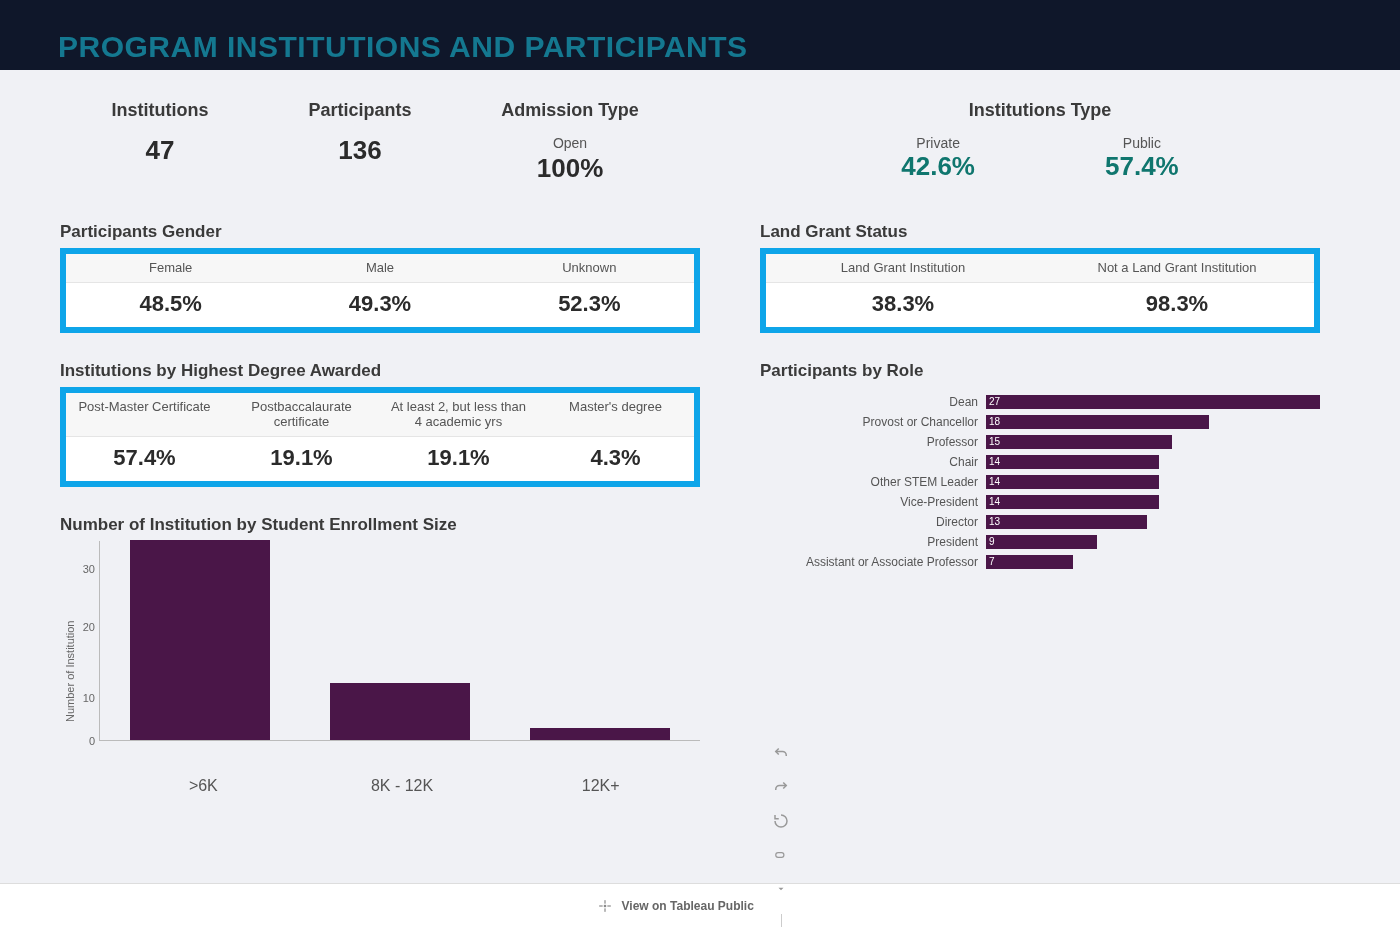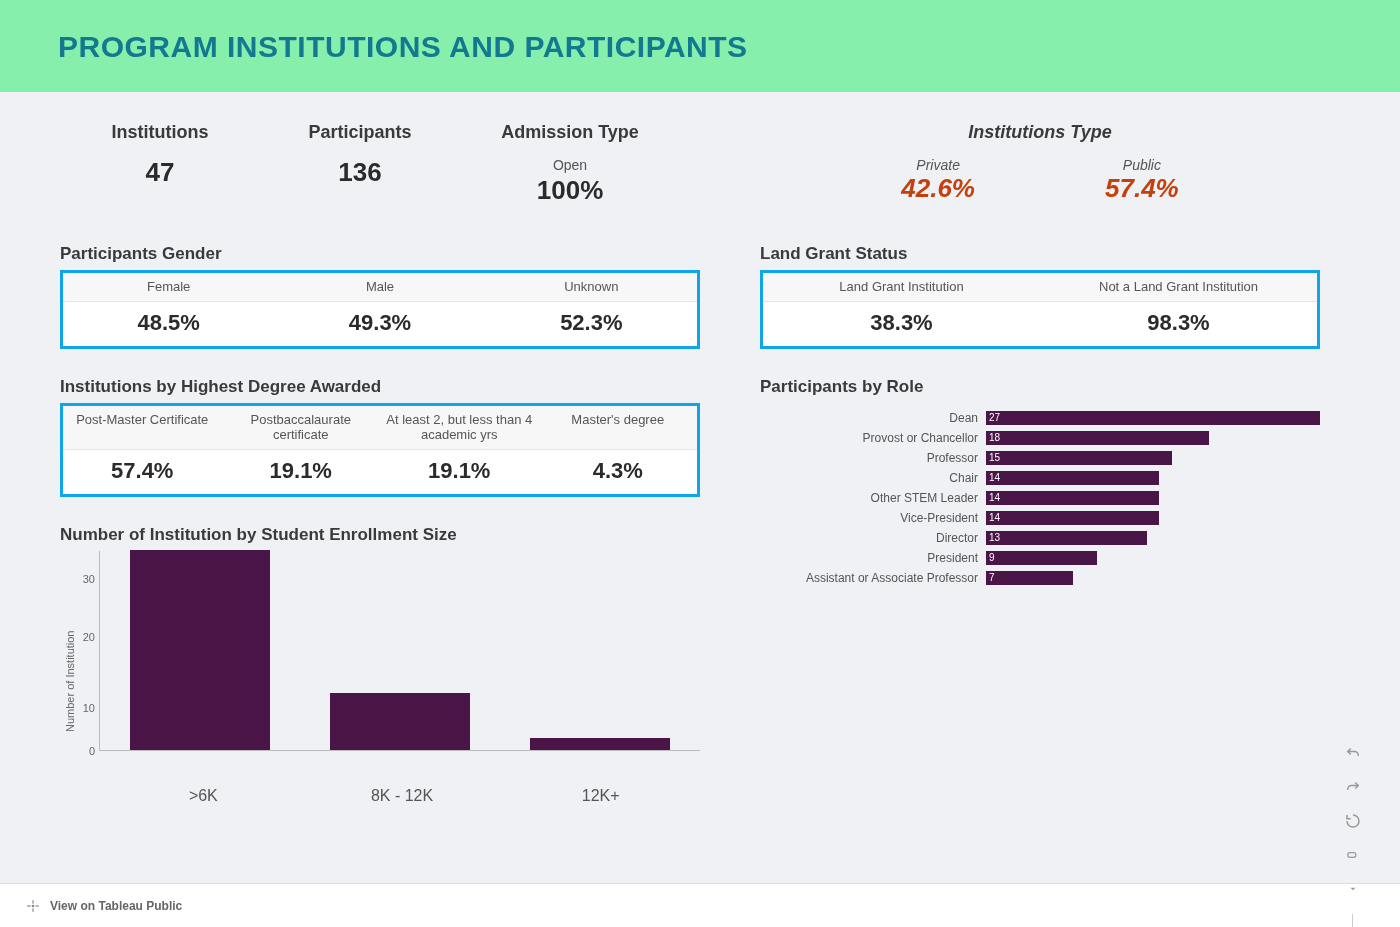"PROGRAM INSTITUTIONS AND PARTICIPANTS" .header-band { background: #86efac -> #0f172a; padding: 30px 0 28px 58px -> 30px 0 6px 58px }
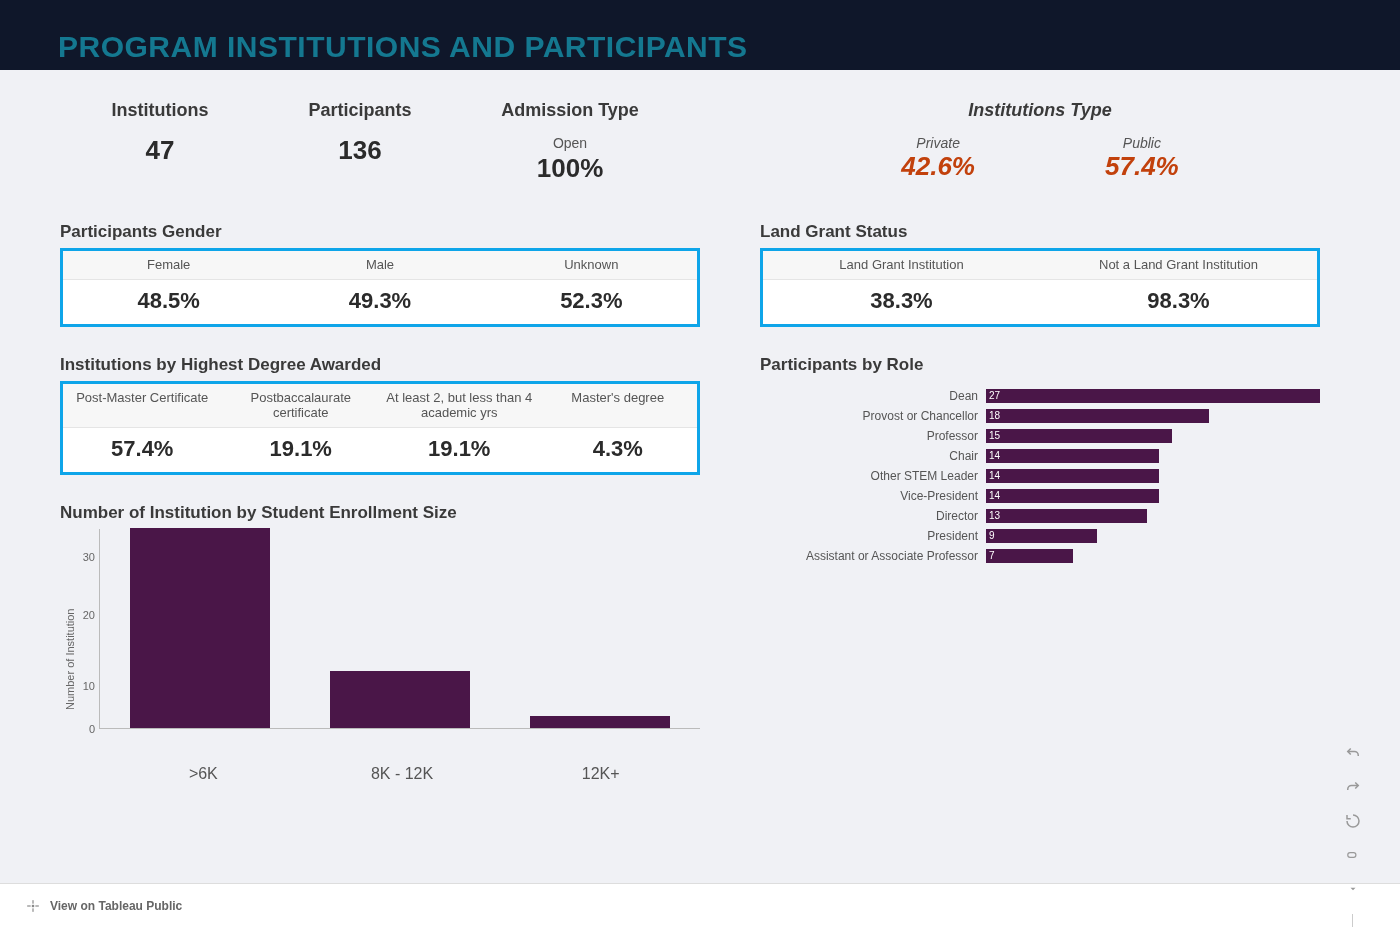"Institutions Type" div.inst-type { font-style: italic -> none }
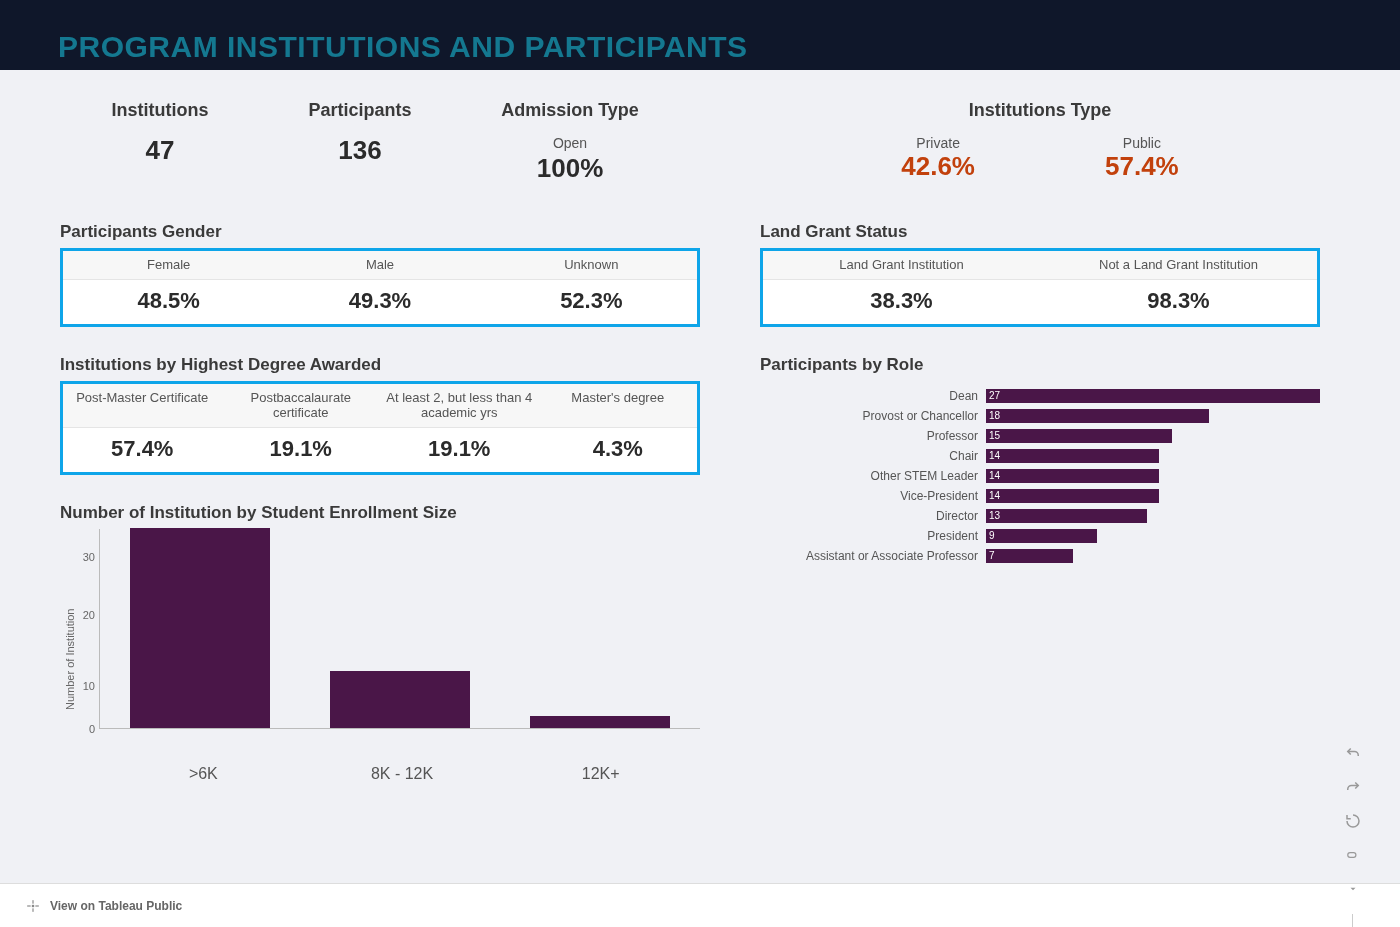"42.6%" .inst-type-val { color: #c2410c -> #0f766e }
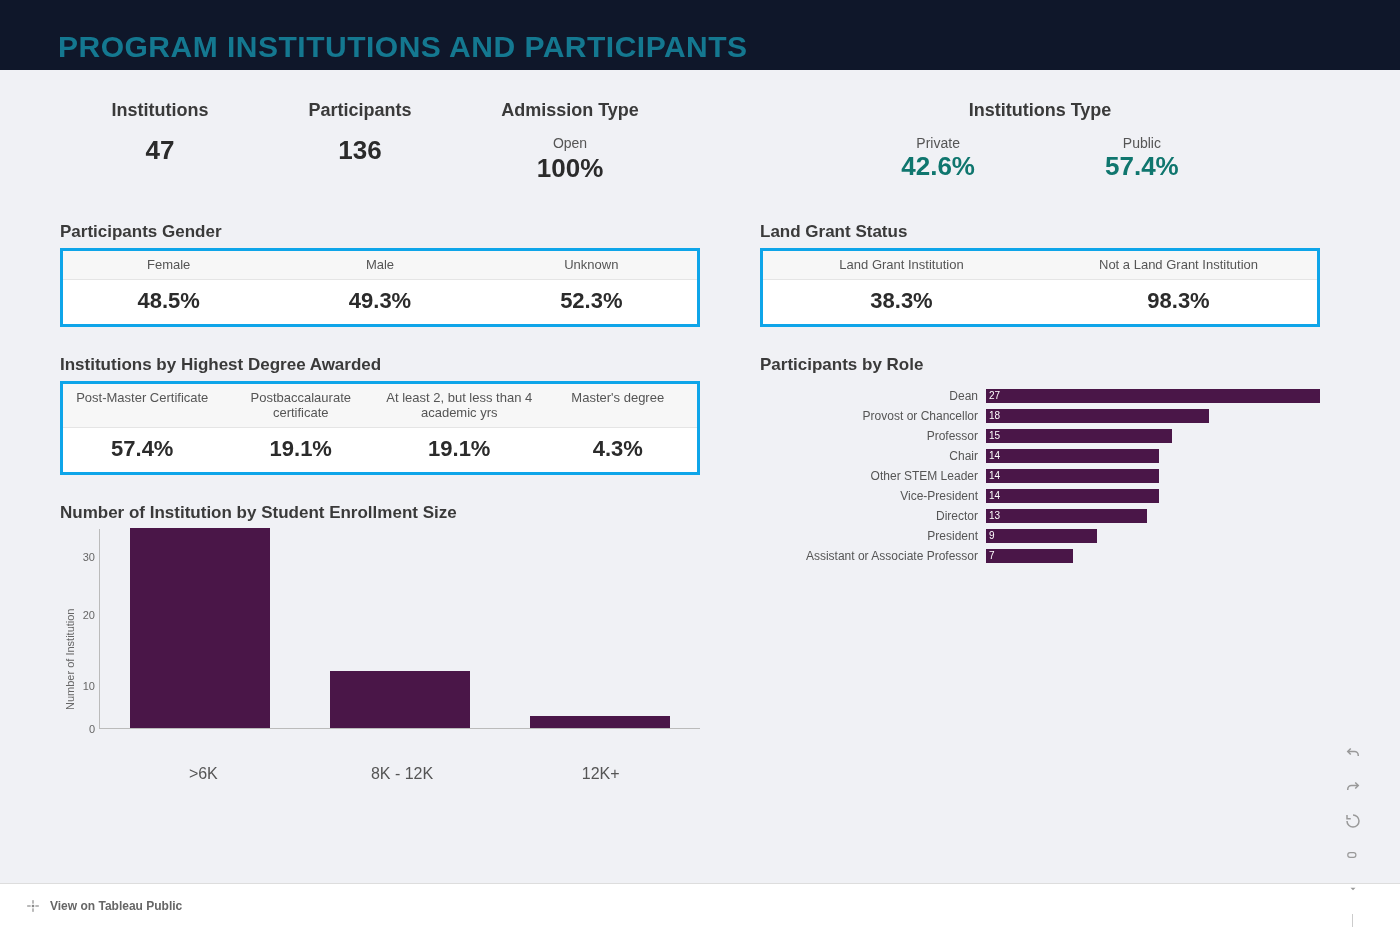"Female" .tab { border: 3px solid #0ea5e9 -> 6px solid #0ea5e9 }
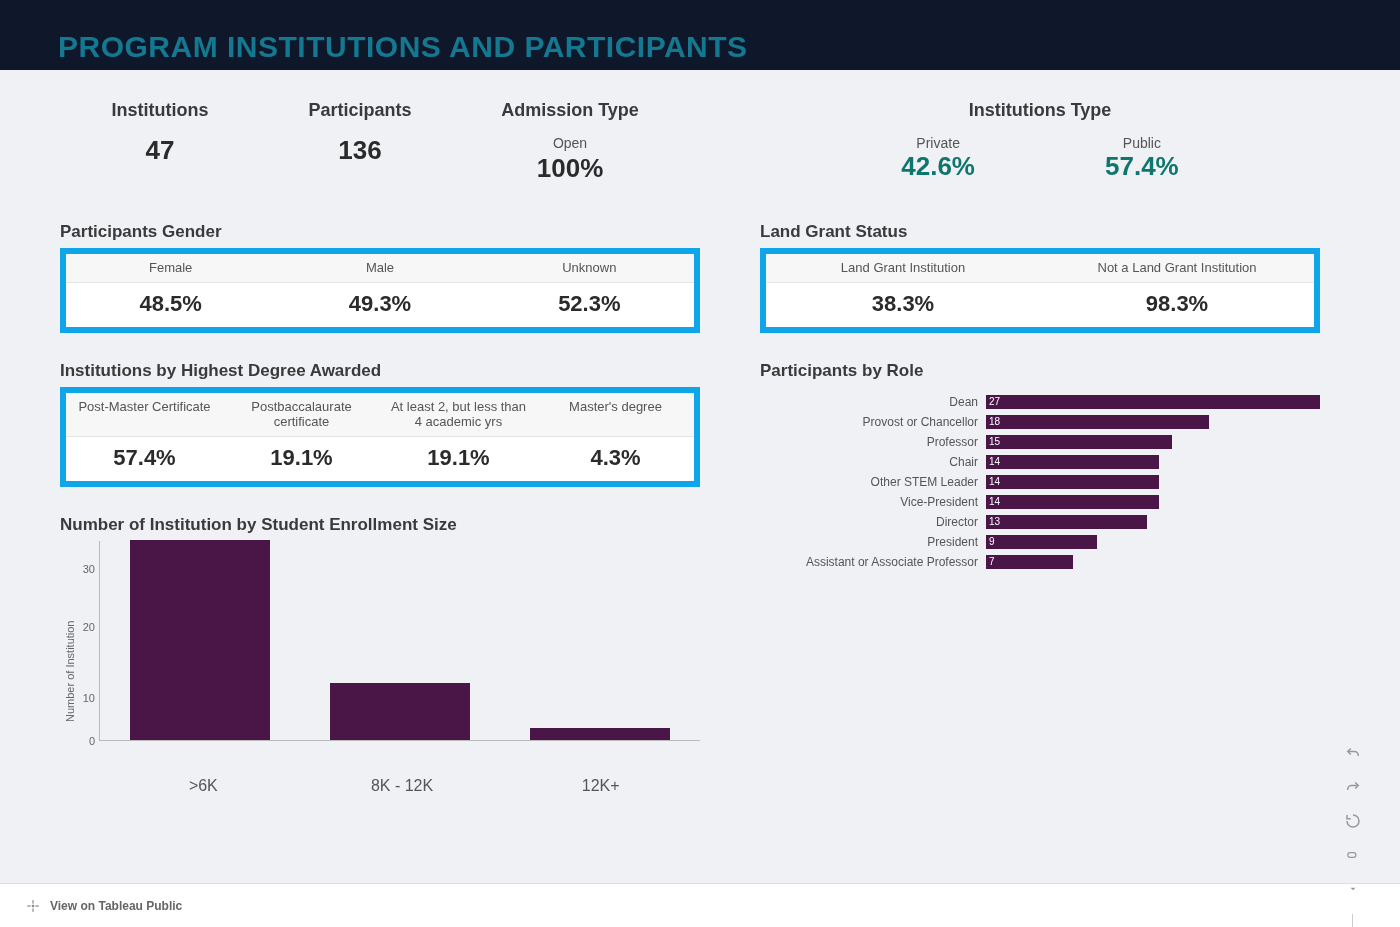"View on Tableau Public" .footer { justify-content: space-between -> center }
